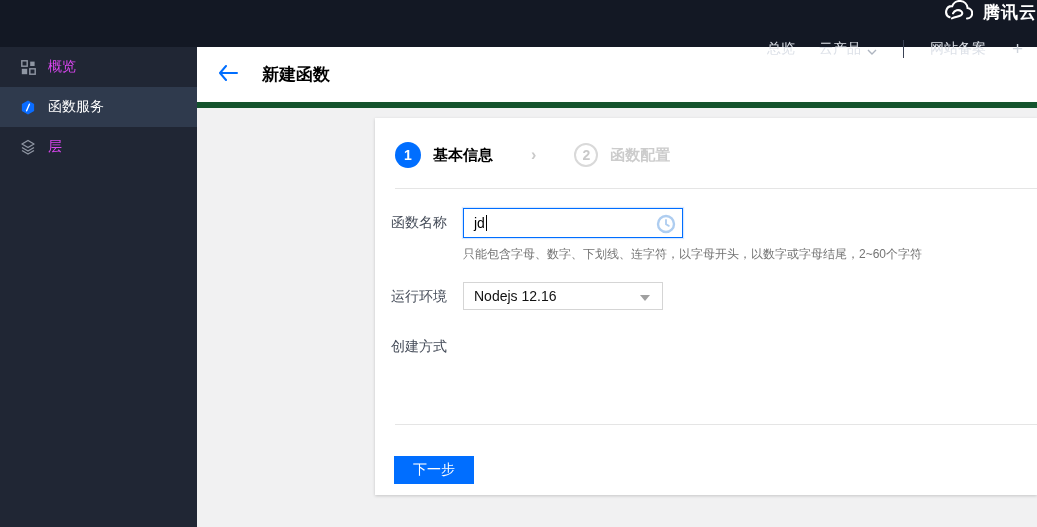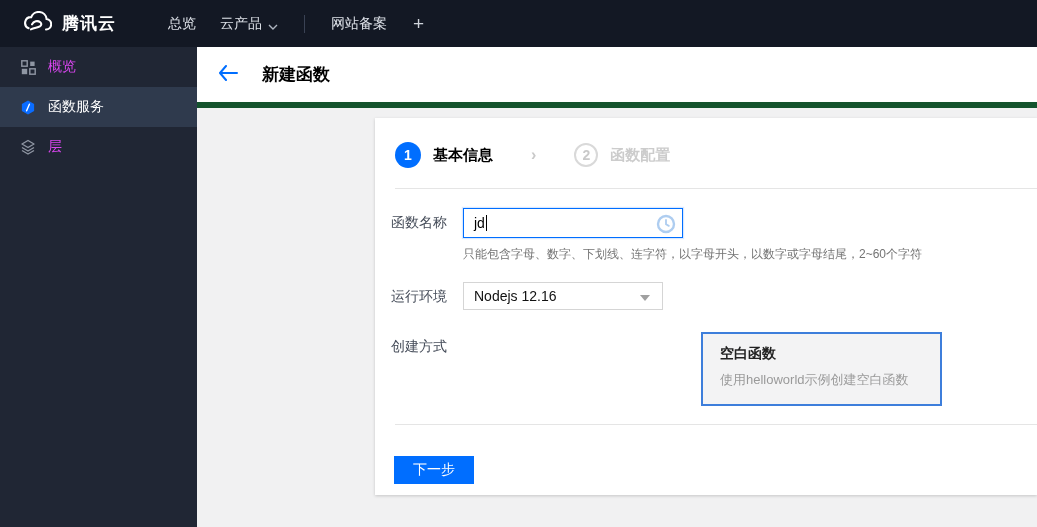"腾讯云" .topnav { align-items: center -> flex-end; flex-direction: none -> column }
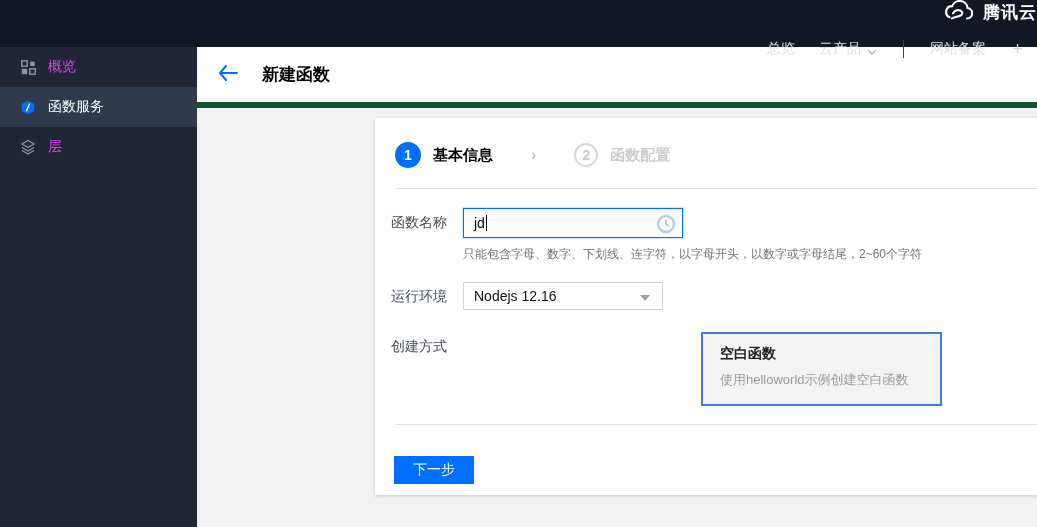"空白函数" div.card { html: <div> <div>空白函数</div> <div>使用helloworld示例创建空白函数</div> </div> -> none }
